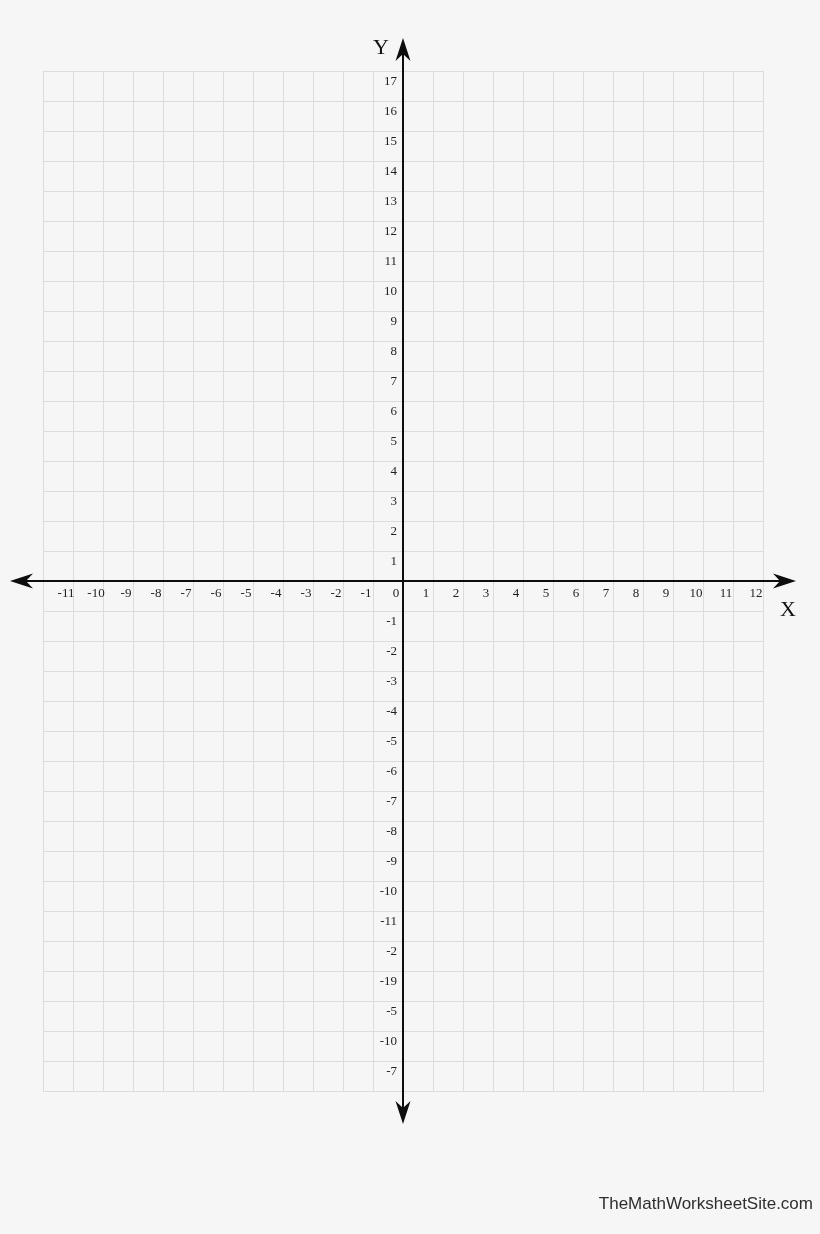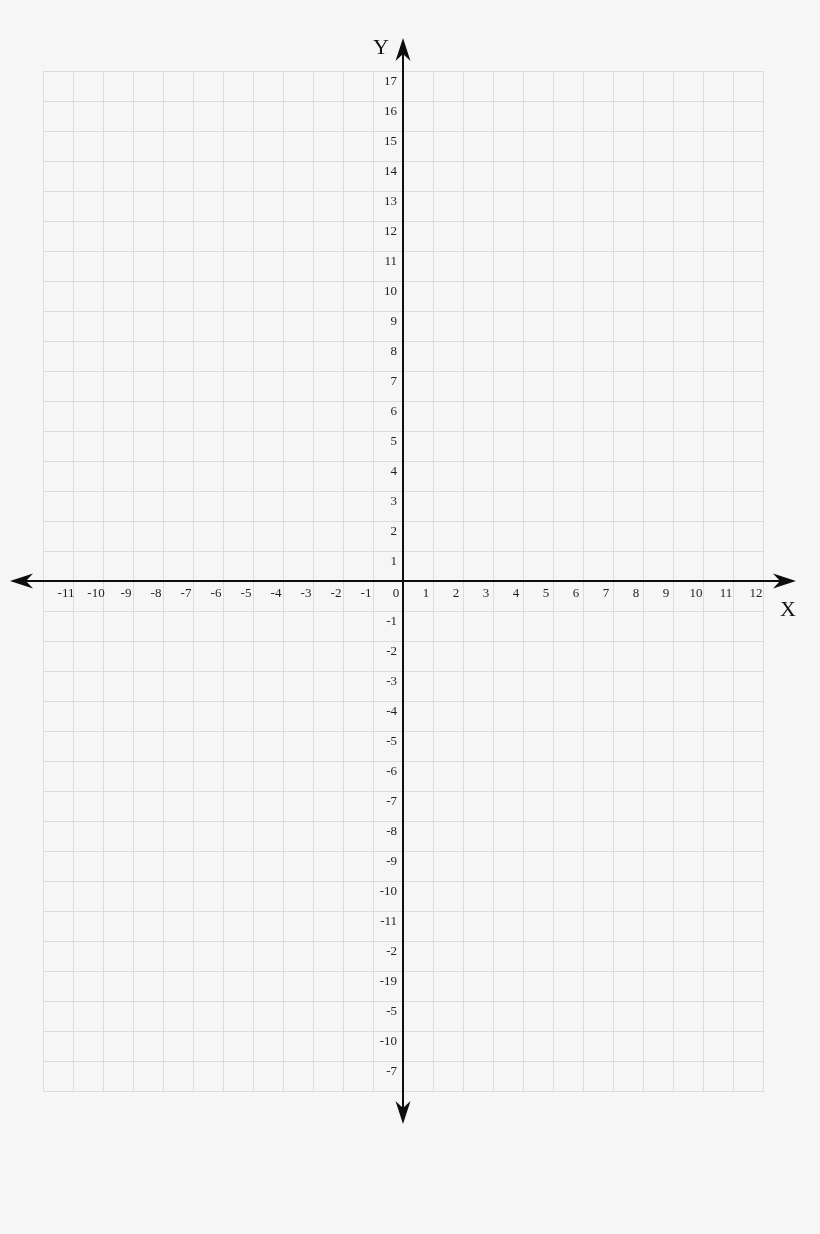"TheMathWorksheetSite.com" div.watermark { html: none -> <div>TheMathWorksheetSite.com</div> }
